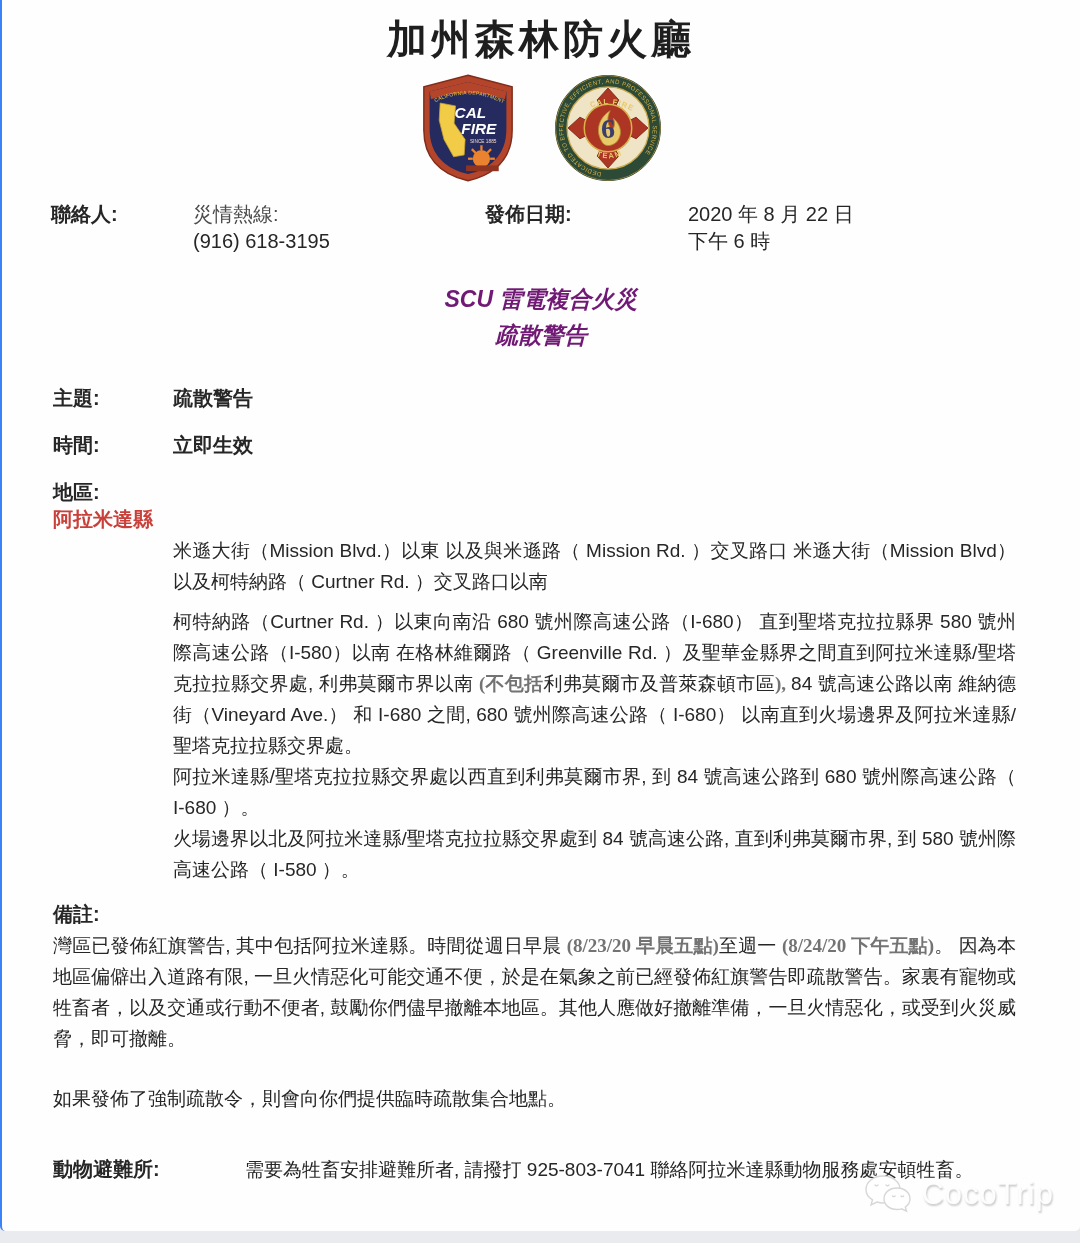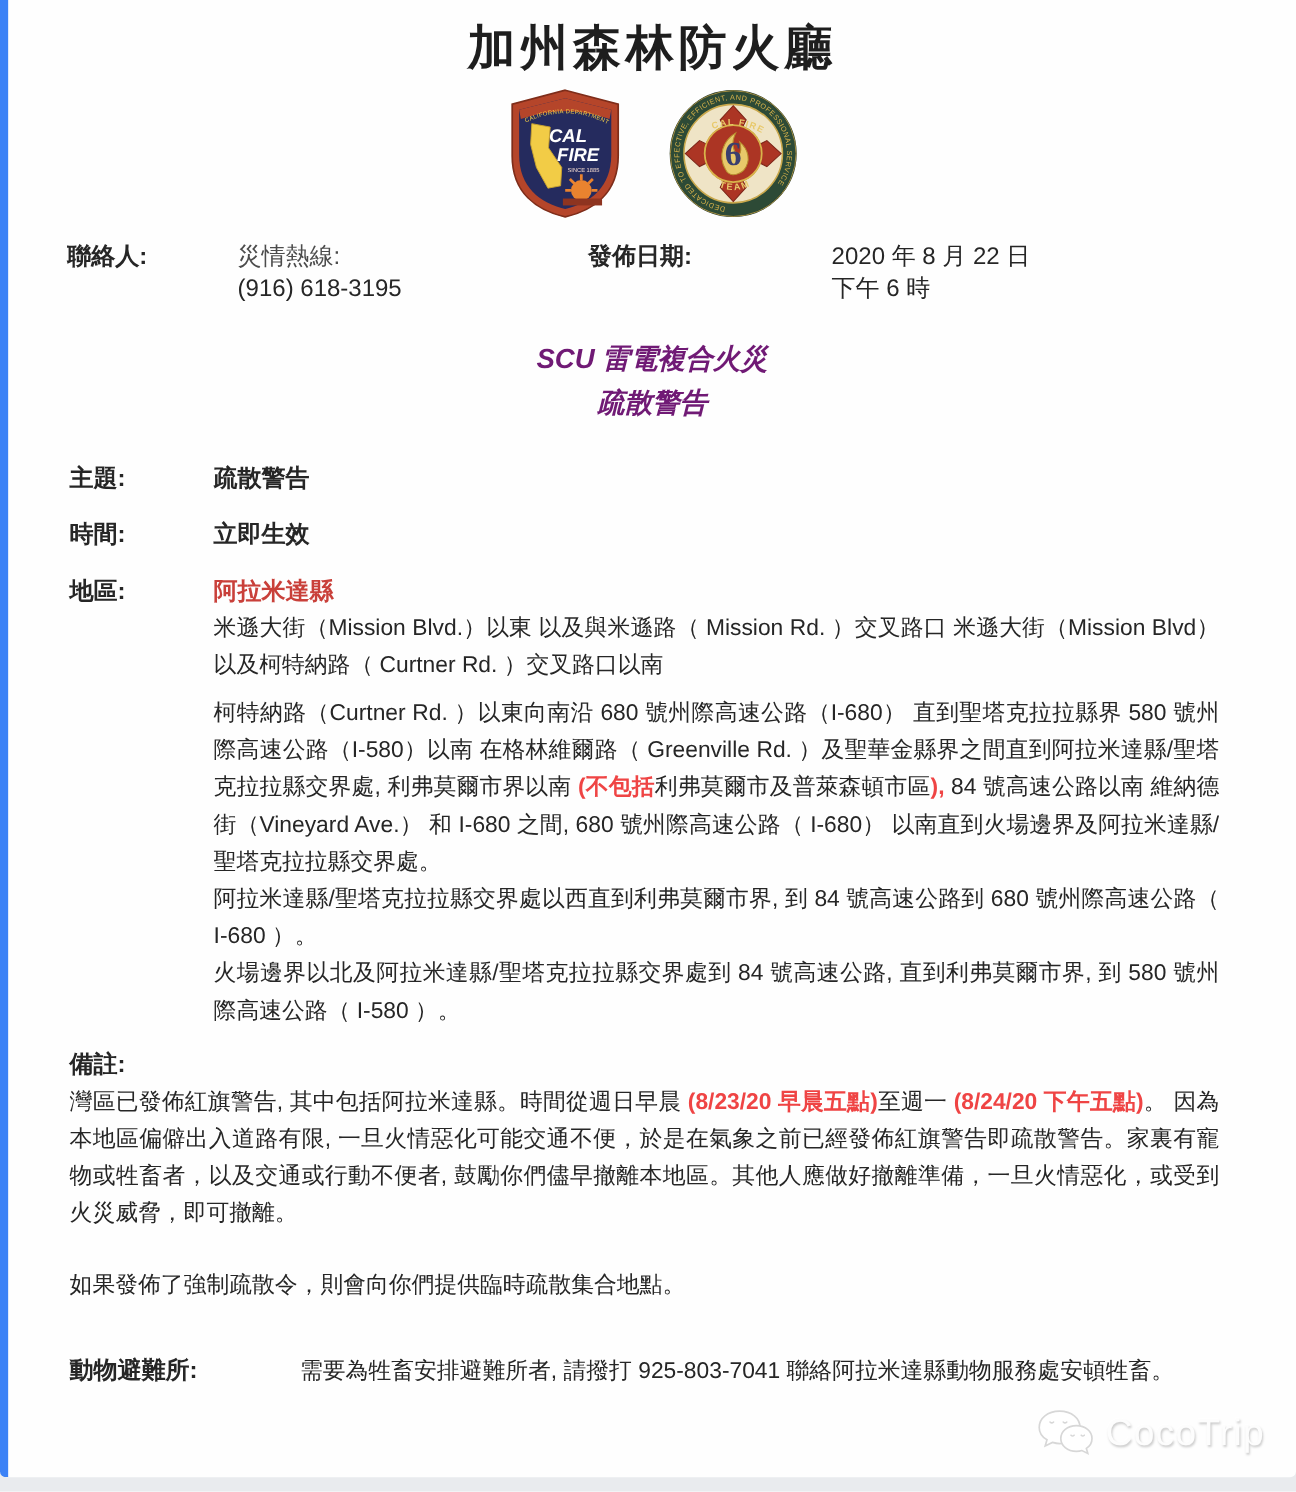"加州森林防火廳" .page { border-left: 7px solid #3b82f6 -> 2px solid #3b82f6 }
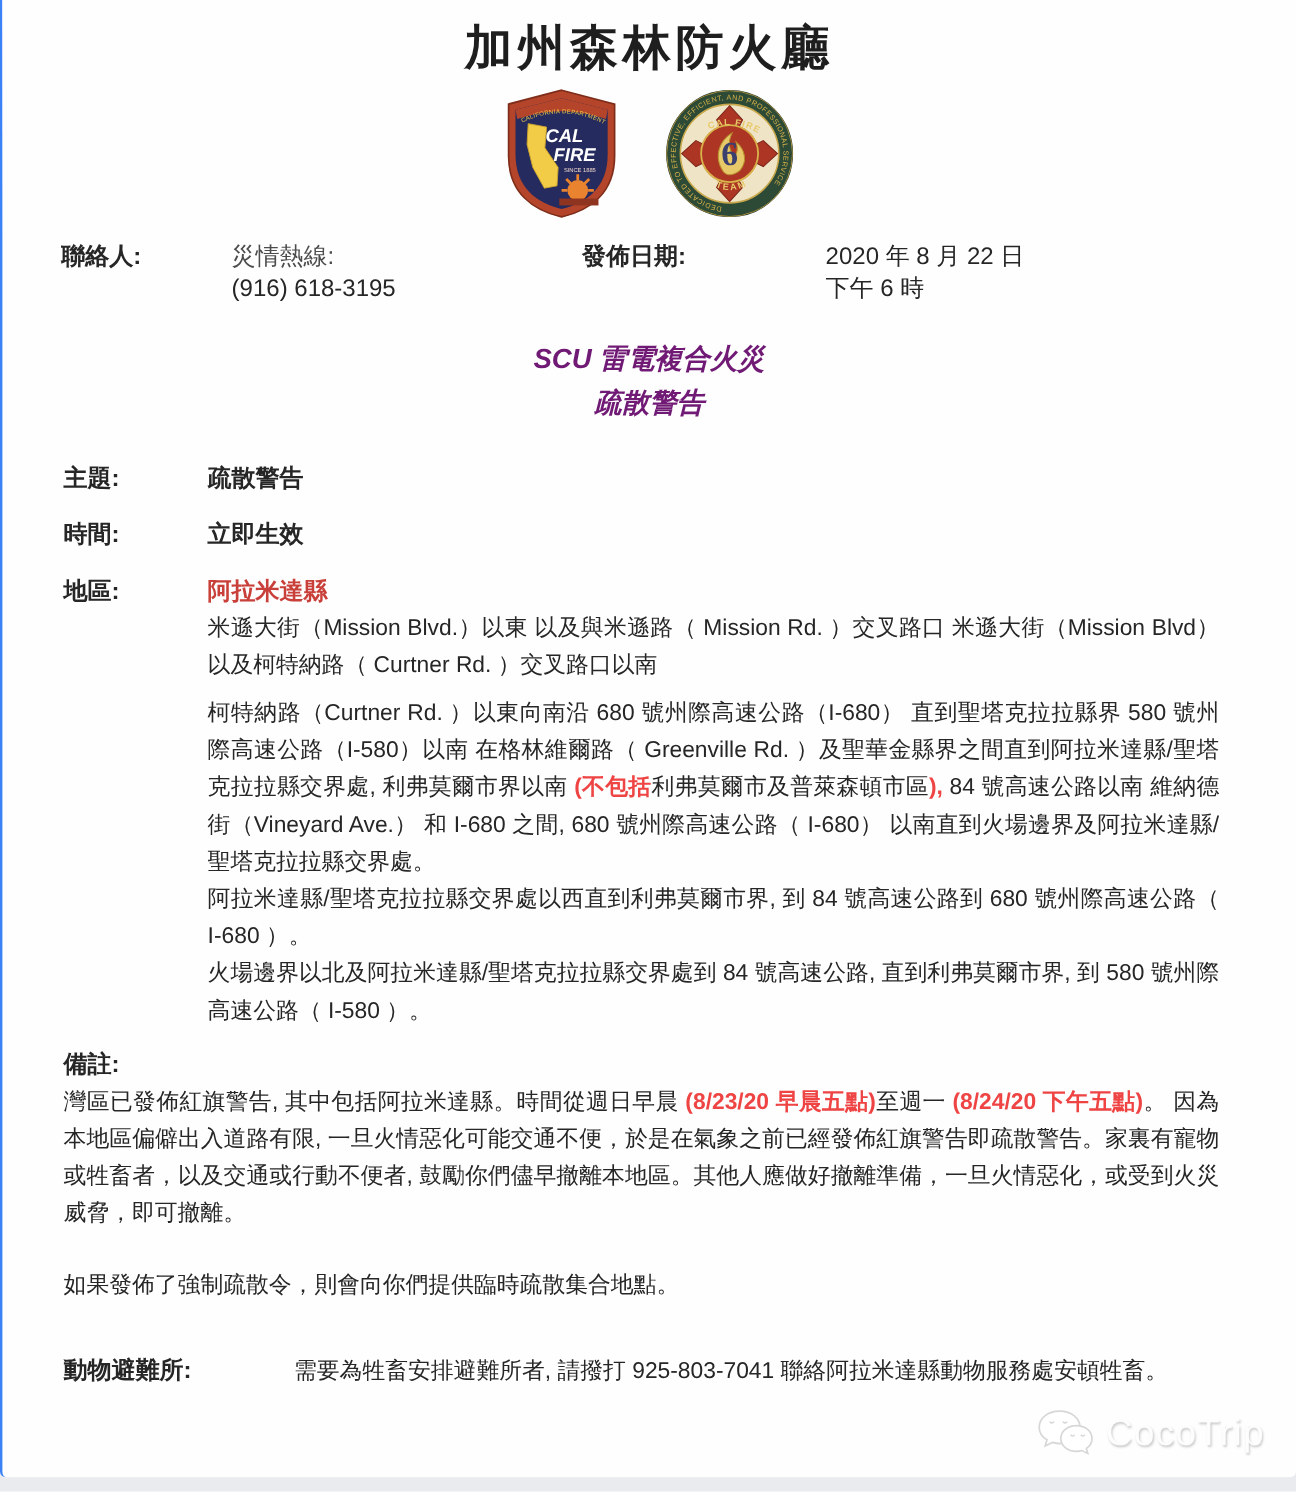"地區:" div.field-row { flex-direction: none -> column }
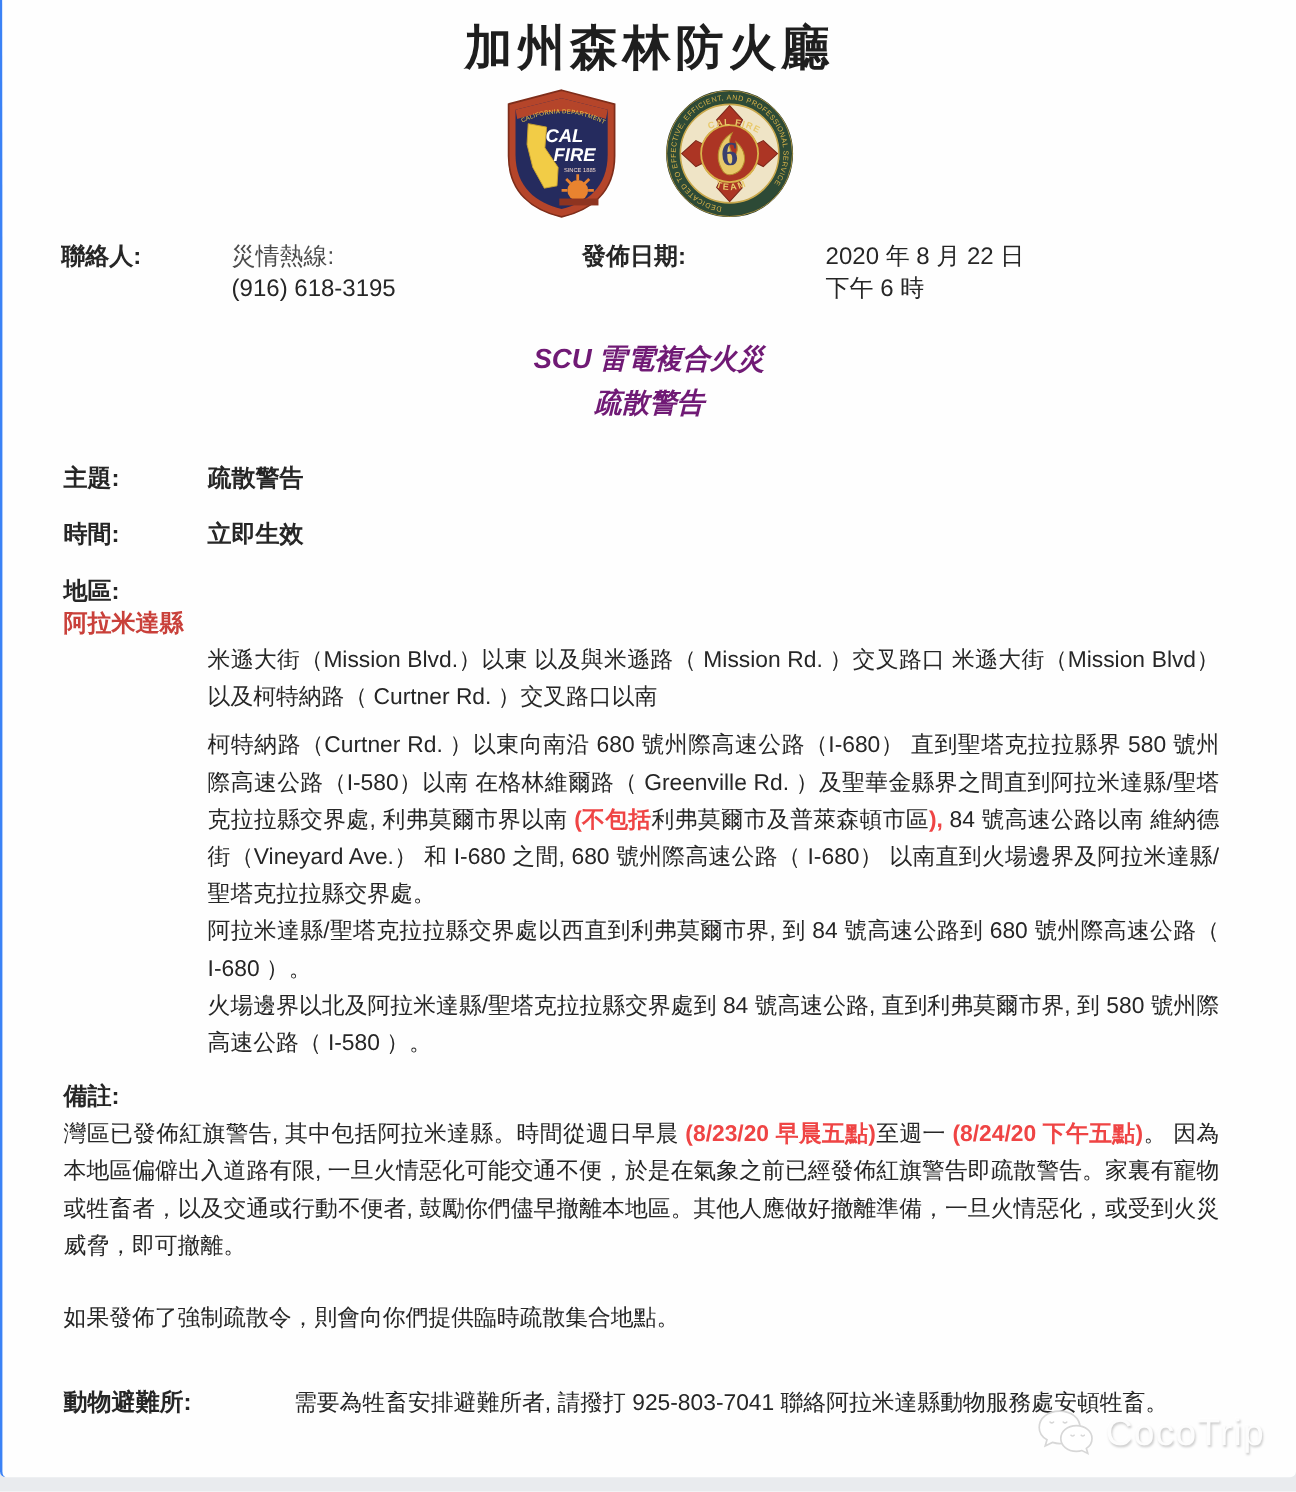"(不包括" b { color: #ef4444 -> #737373; font-family: none -> Liberation Serif, serif }
